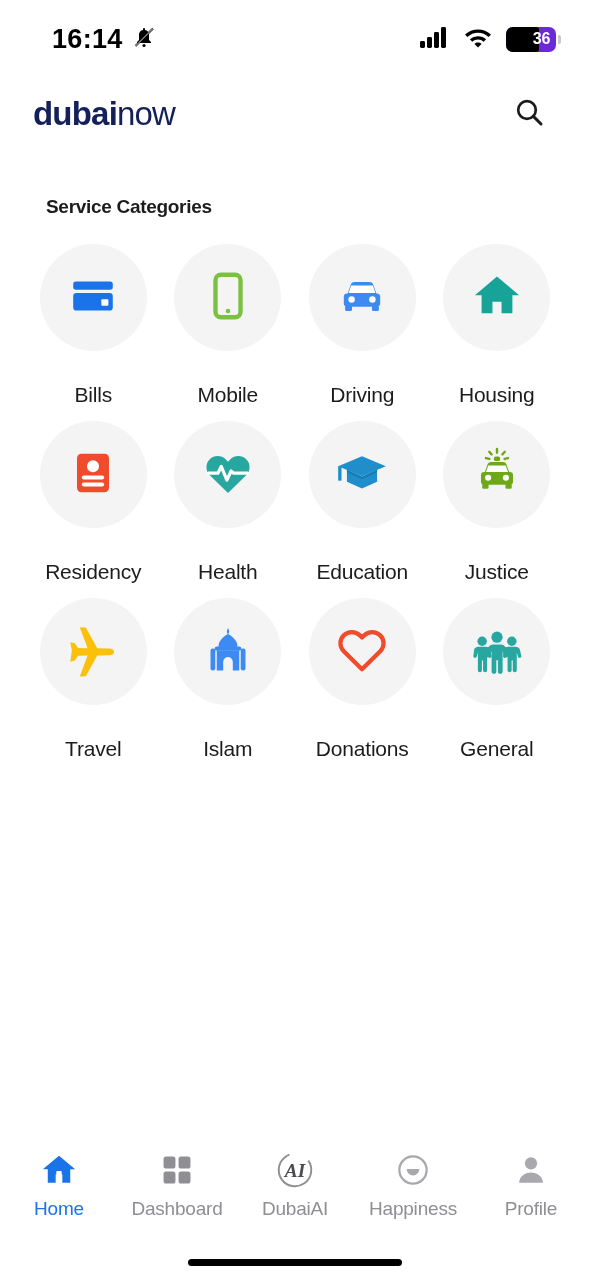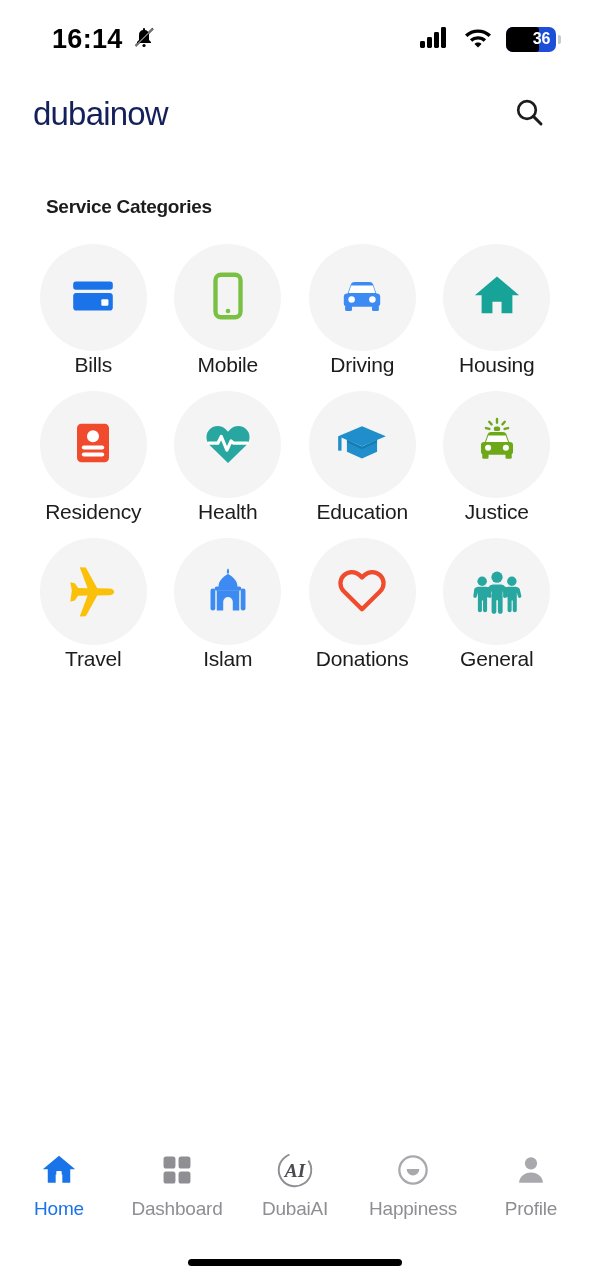"36" .battery { background: #1d4ed8 -> #6d28d9 }
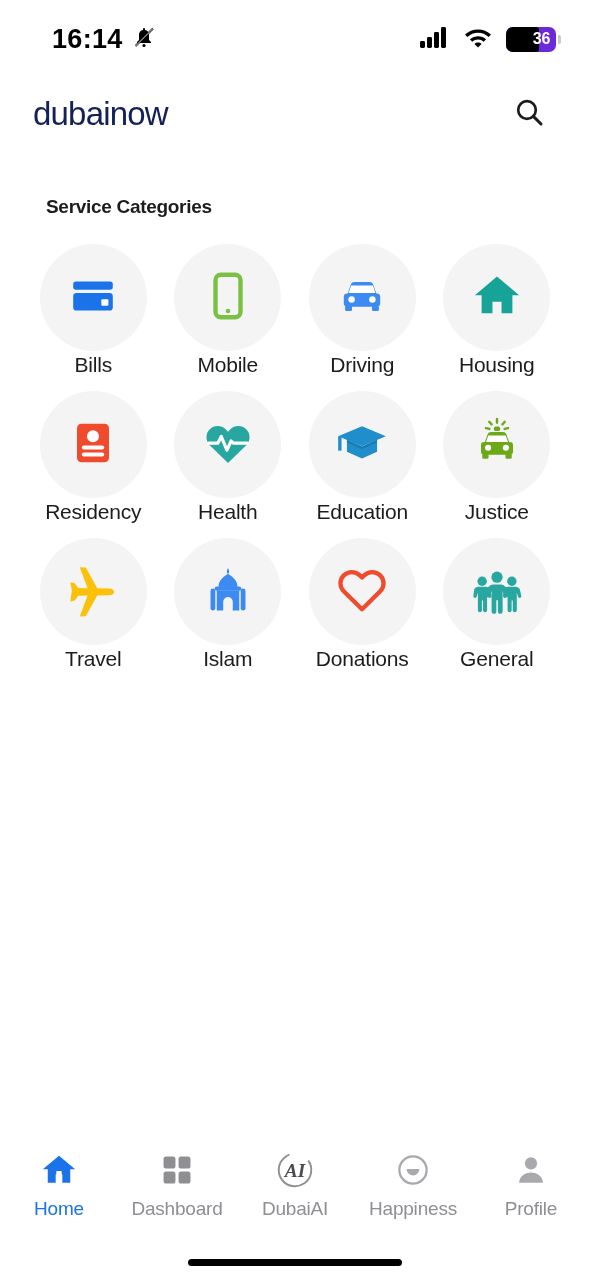"dubai" .logo .b { font-weight: normal -> bold }
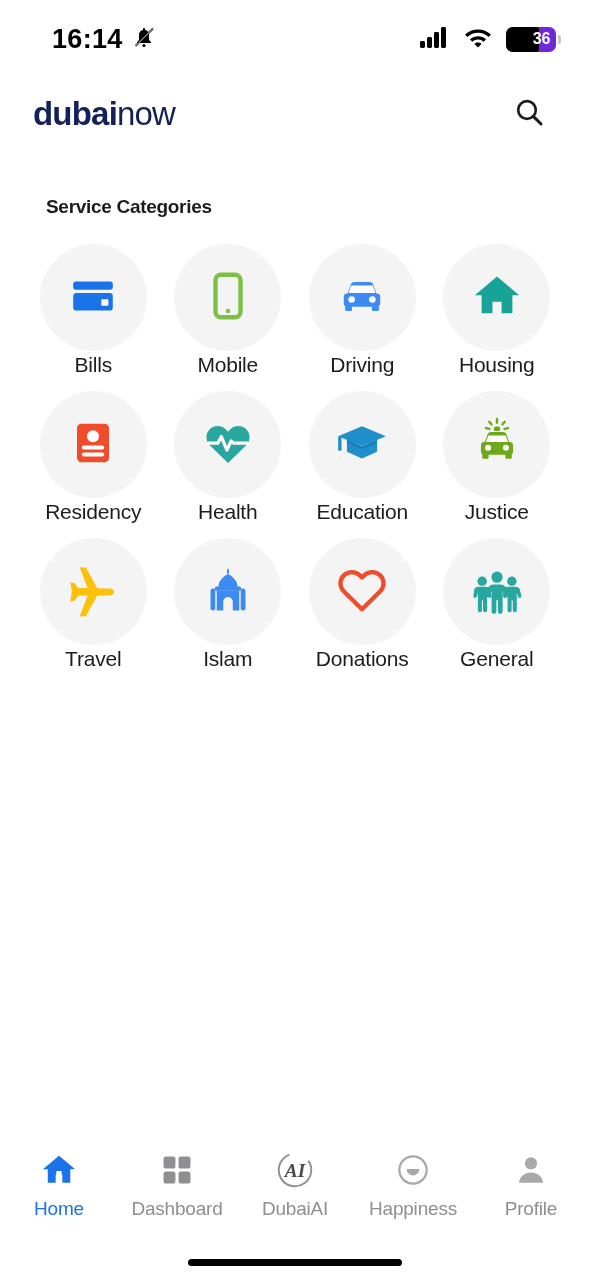"Bills" .cat-label { margin-top: 2px -> 32px }
